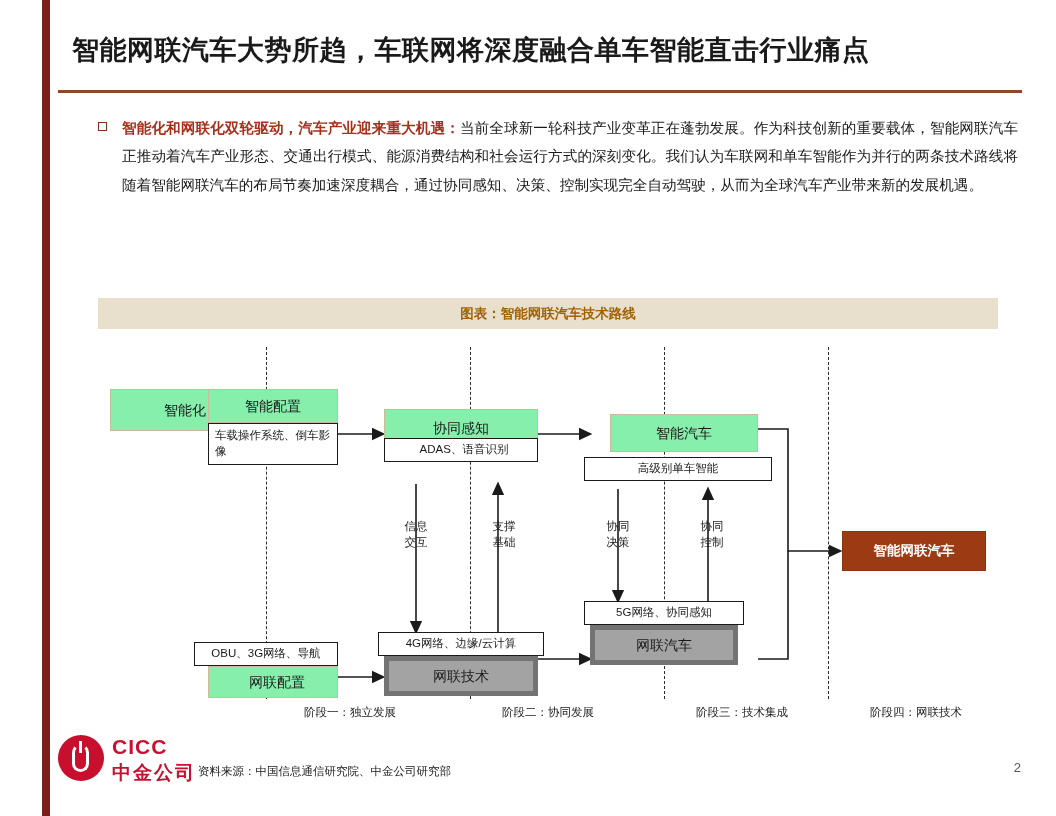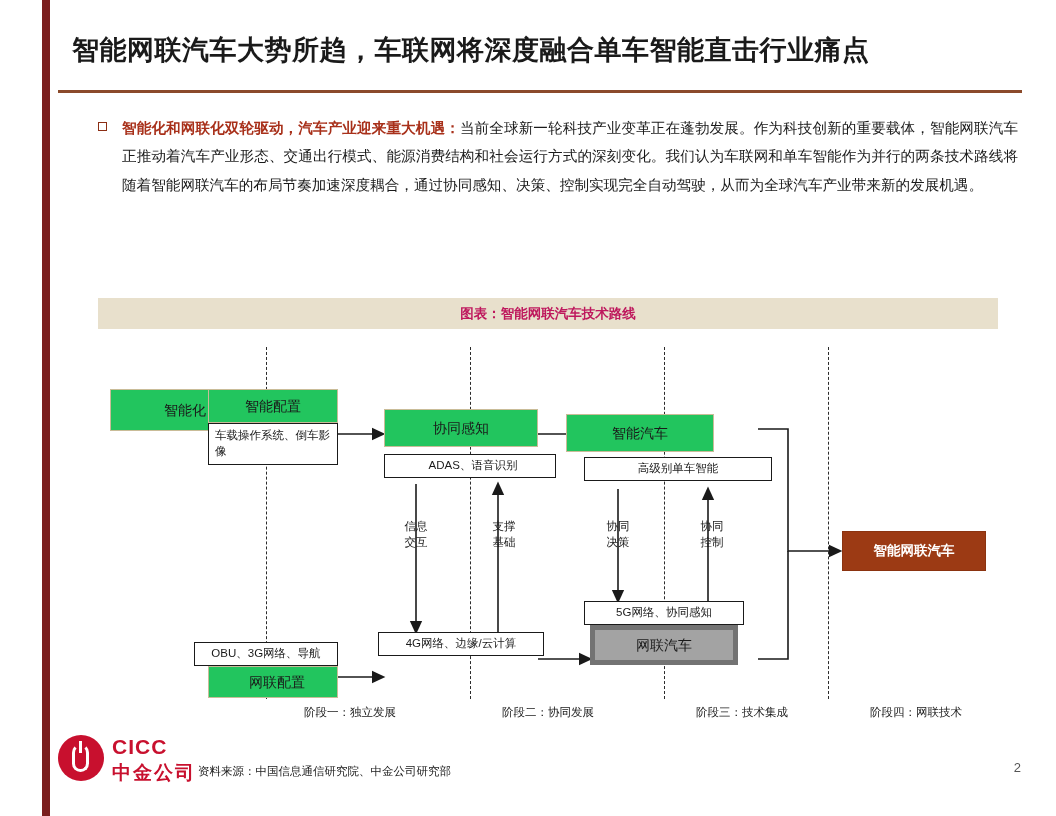"图表：智能网联汽车技术路线" .chart-header span { color: #be185d -> #a16207 }
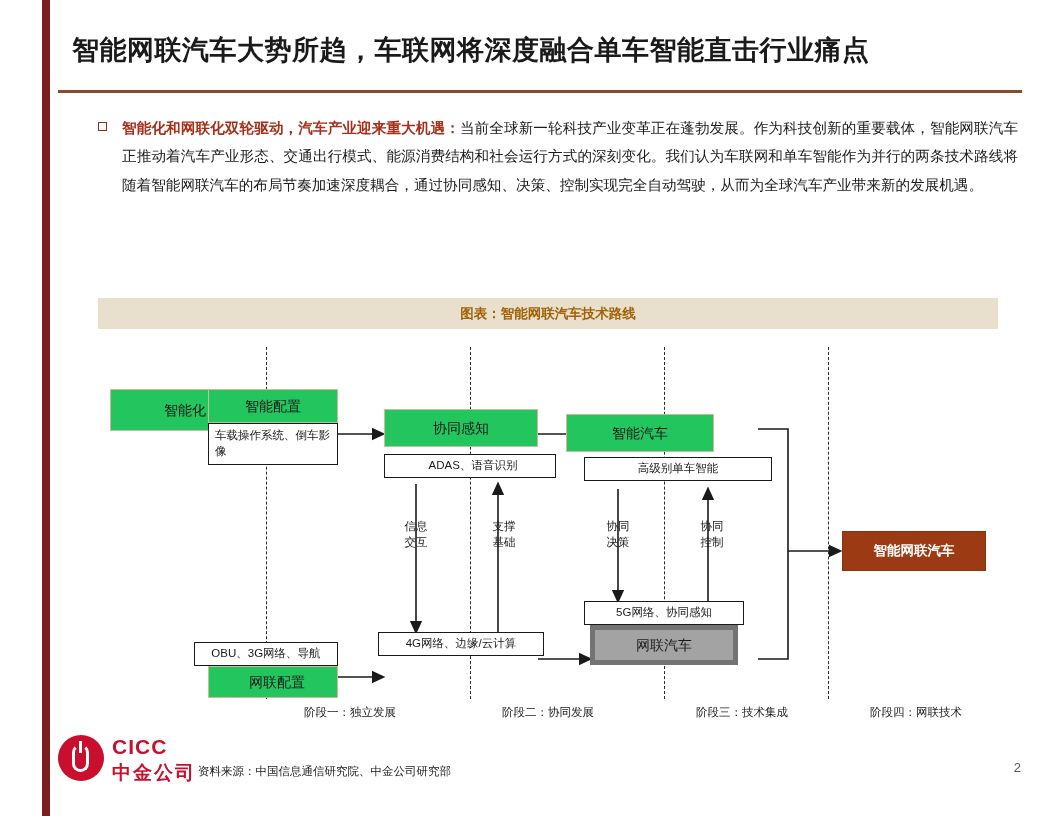"智能化" .bx.tan { background: #22c55e -> #86efac }
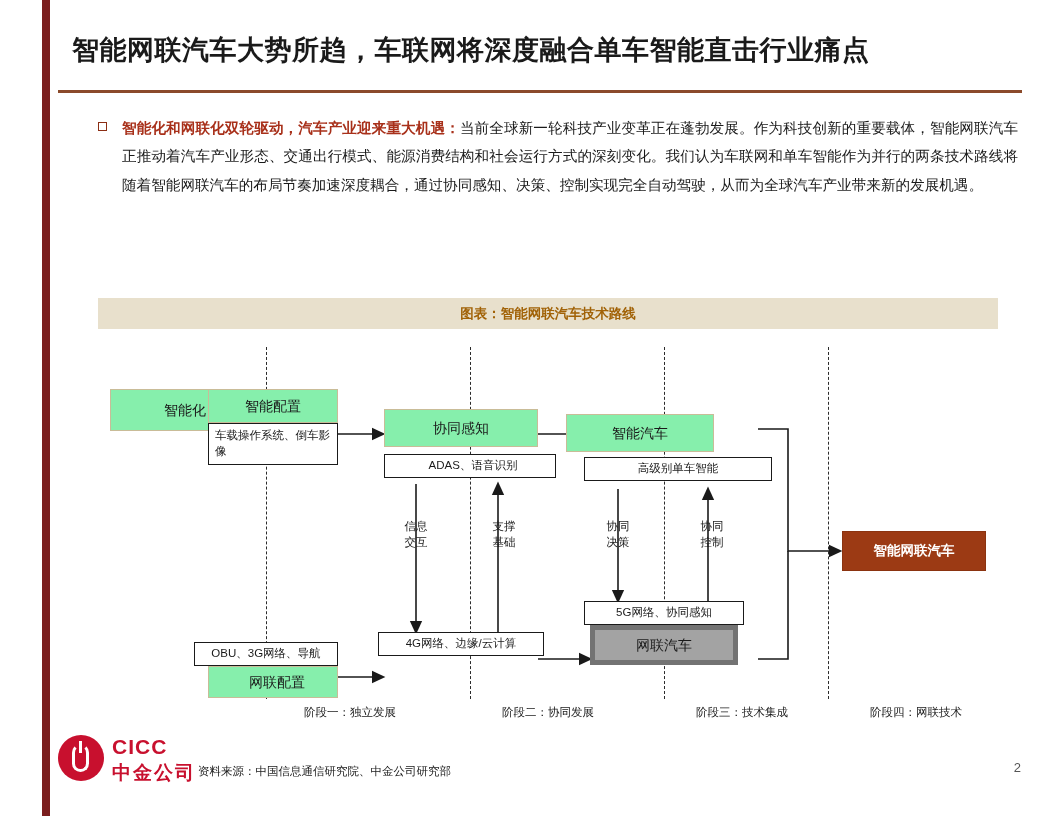"智能汽车" div.bx { left: 468px -> 512px }
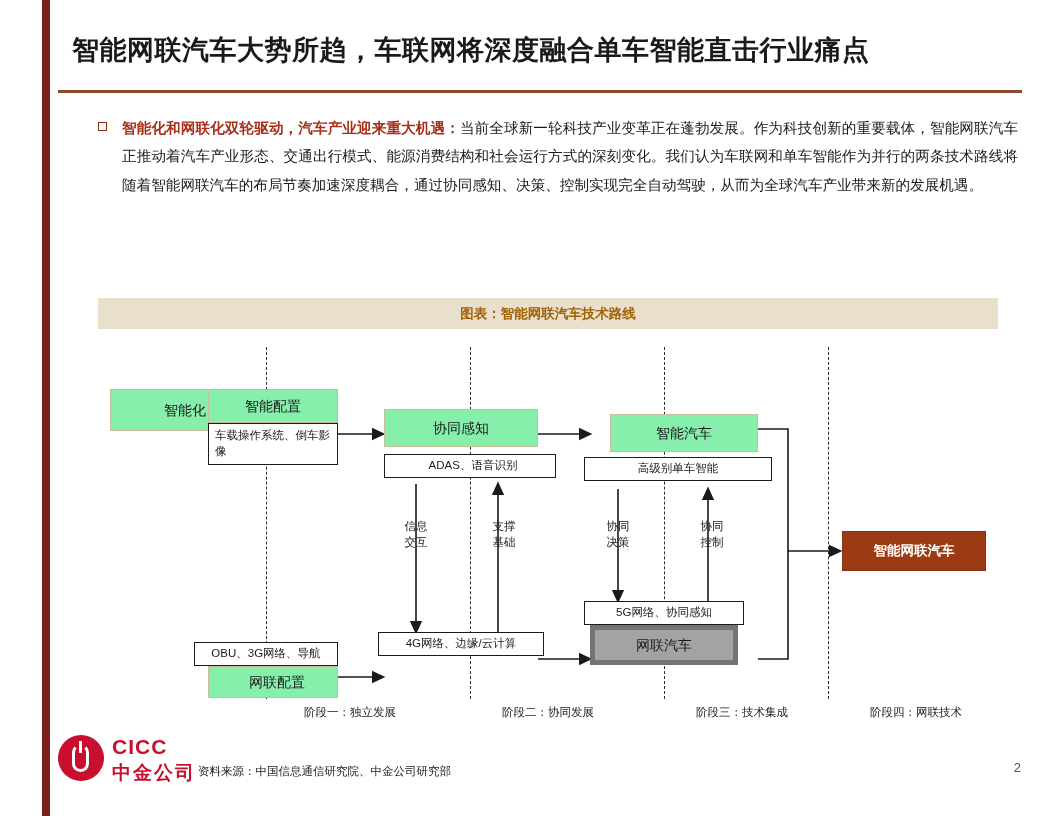"ADAS、语音识别" div.bx { top: 125px -> 109px; width: 172px -> 154px }
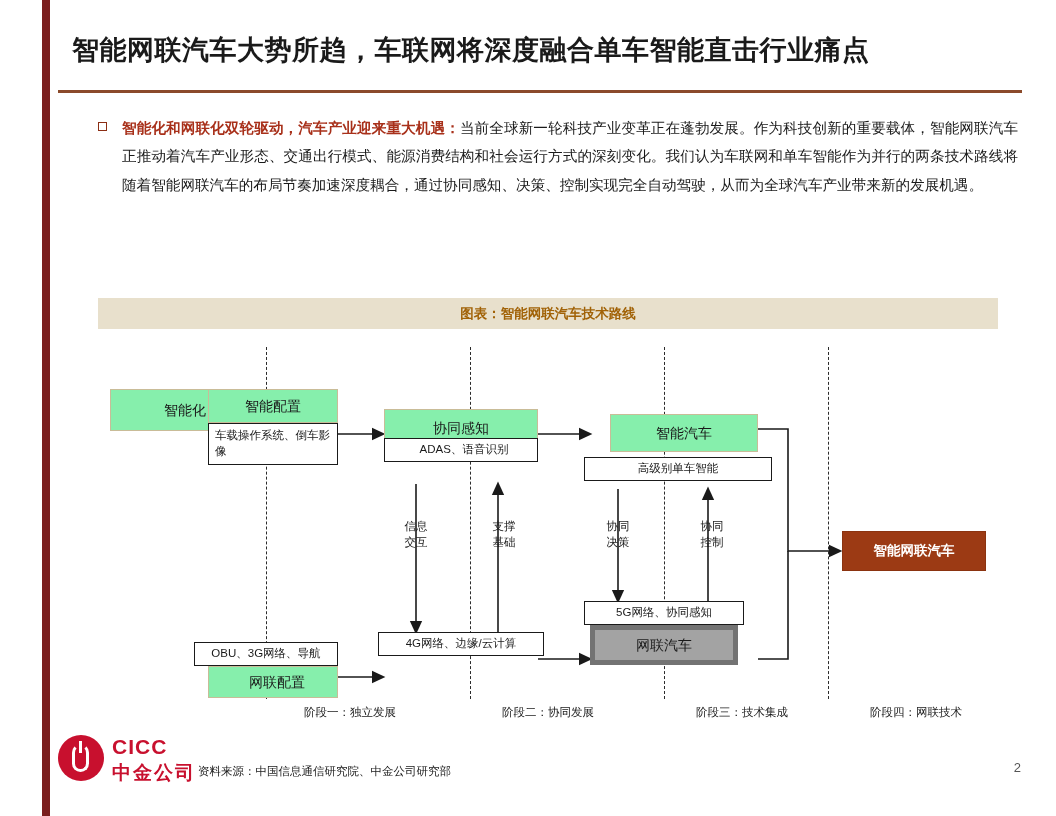"网联技术" div.bx { html: none -> <div>网联技术</div> }
